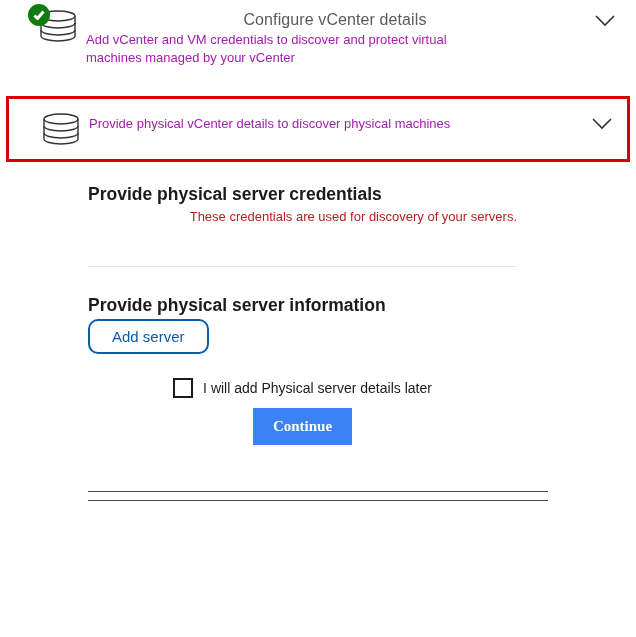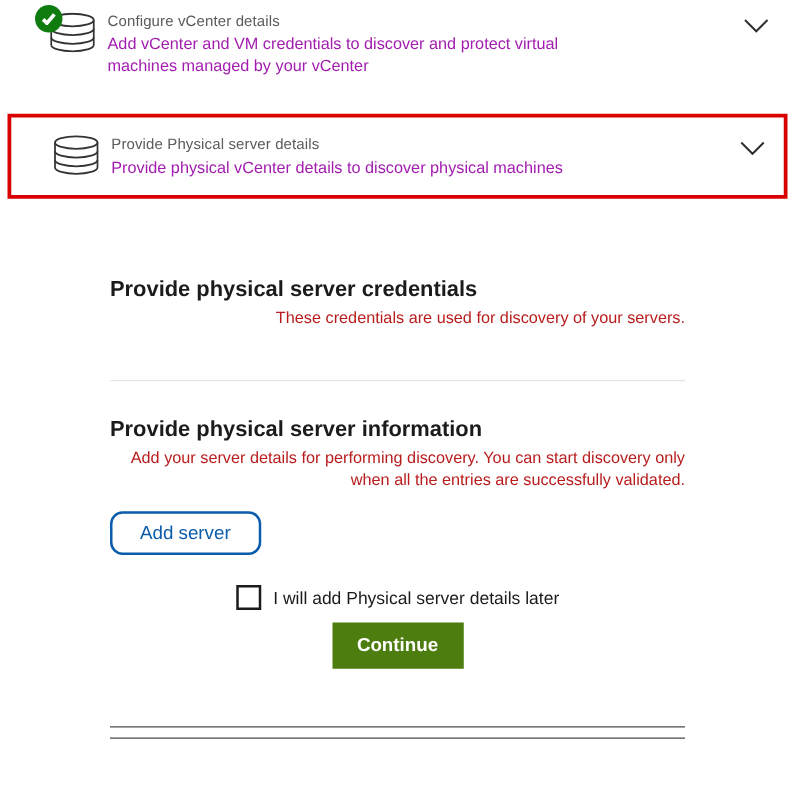"Configure vCenter details" .sec-title { font-size: 12px -> 16px; text-align: none -> center }
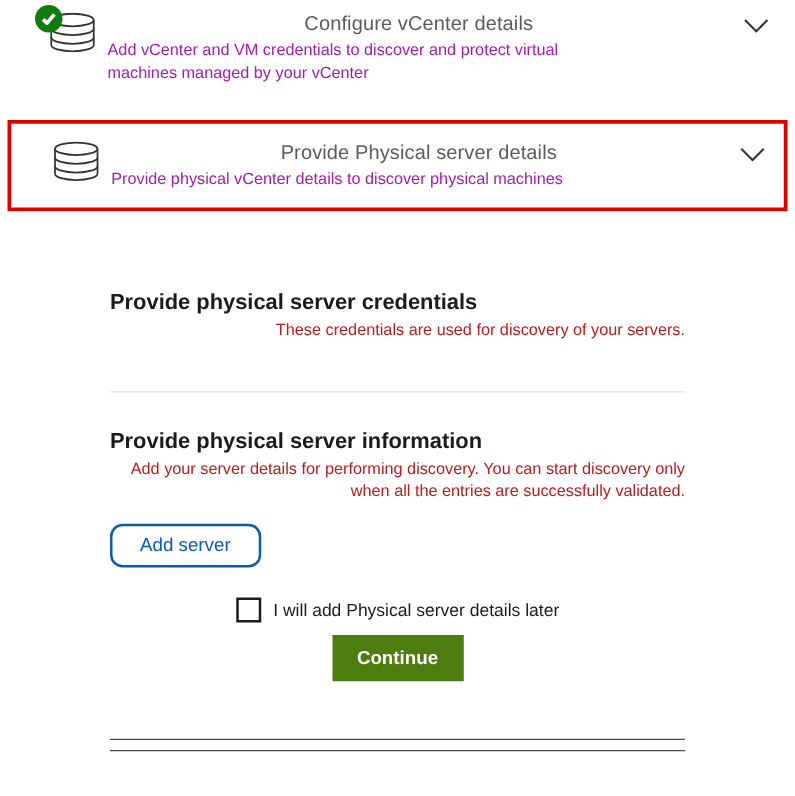"Provide Physical server details" div.sec-title { html: <div>Provide Physical server details</div> -> none }
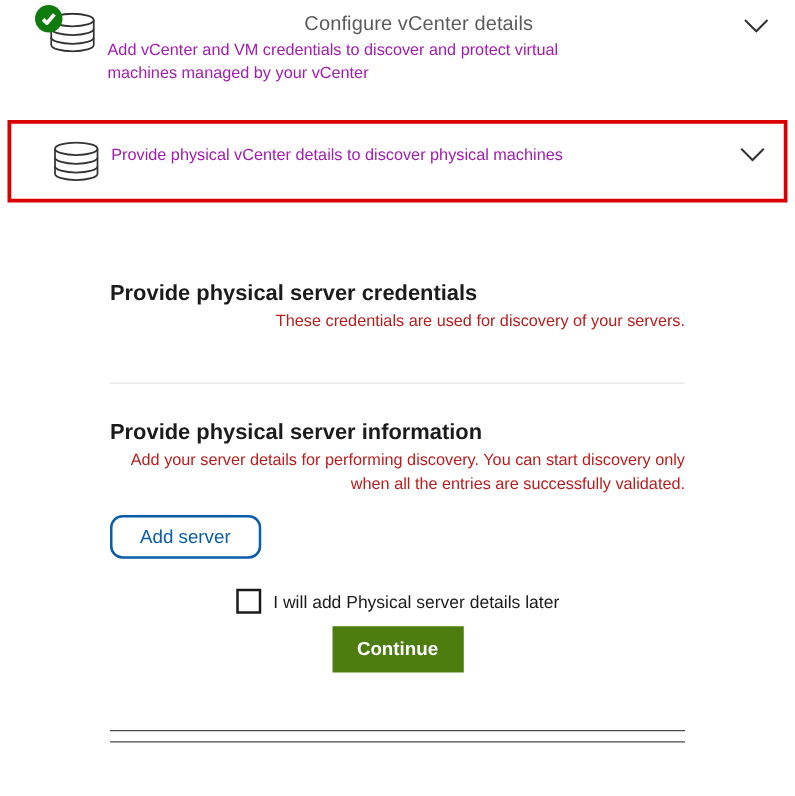"Provide physical server credentials" .content { margin-top: 40px -> none; padding: 22px 88px 0 88px -> 22px 119px 0 88px }
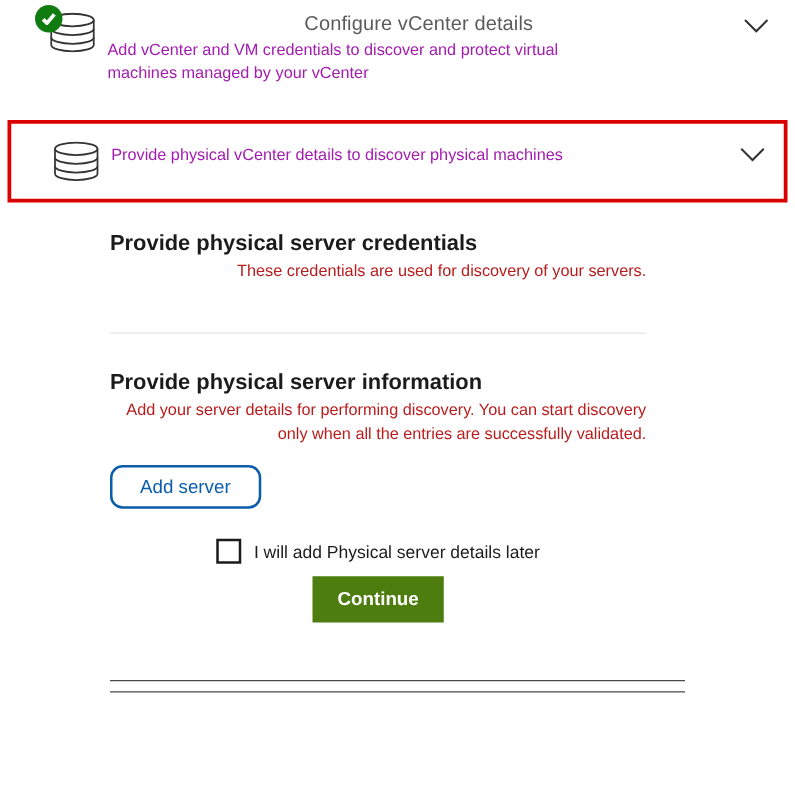"Add your server details for" div.step-desc { html: <div>Add your server details for performing discovery. You can start discovery only when all the entries are successfully validated.</div> -> none }
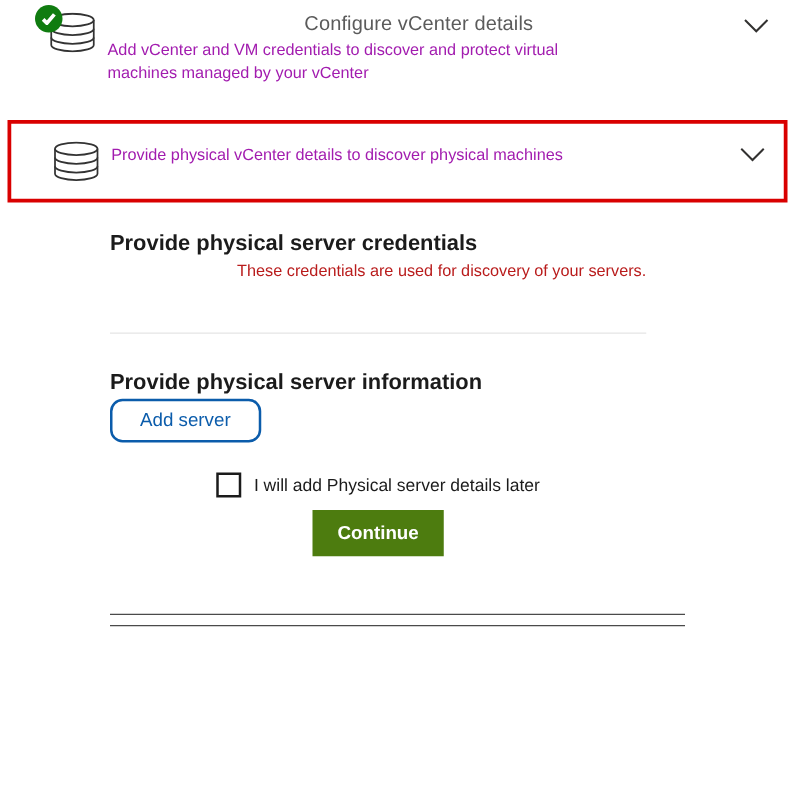"Continue" .primary-btn { background: #4d7c0f -> #3b82f6; font-family: Liberation Sans, sans-serif -> Liberation Serif, serif }
